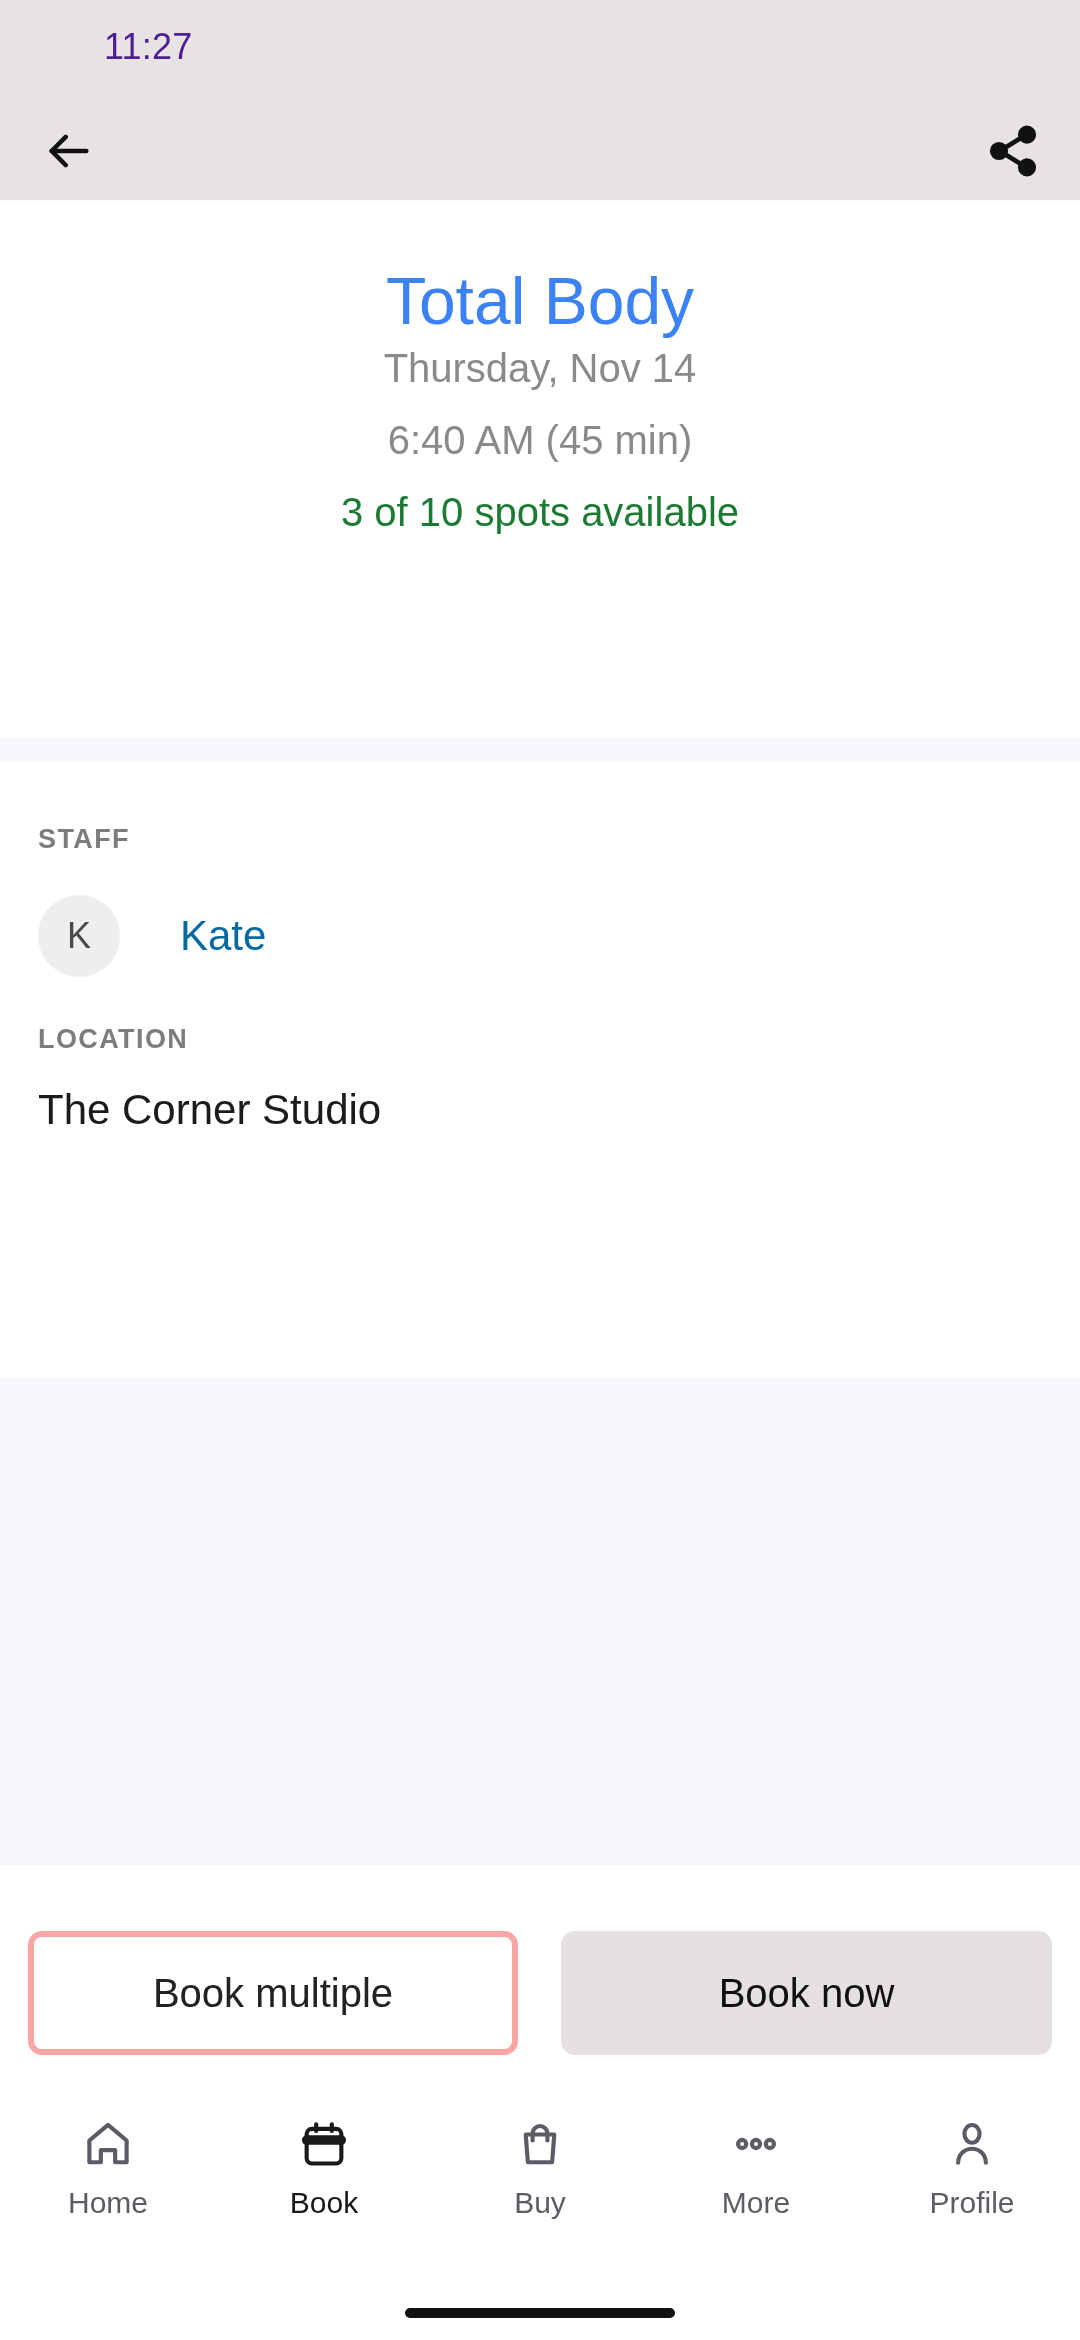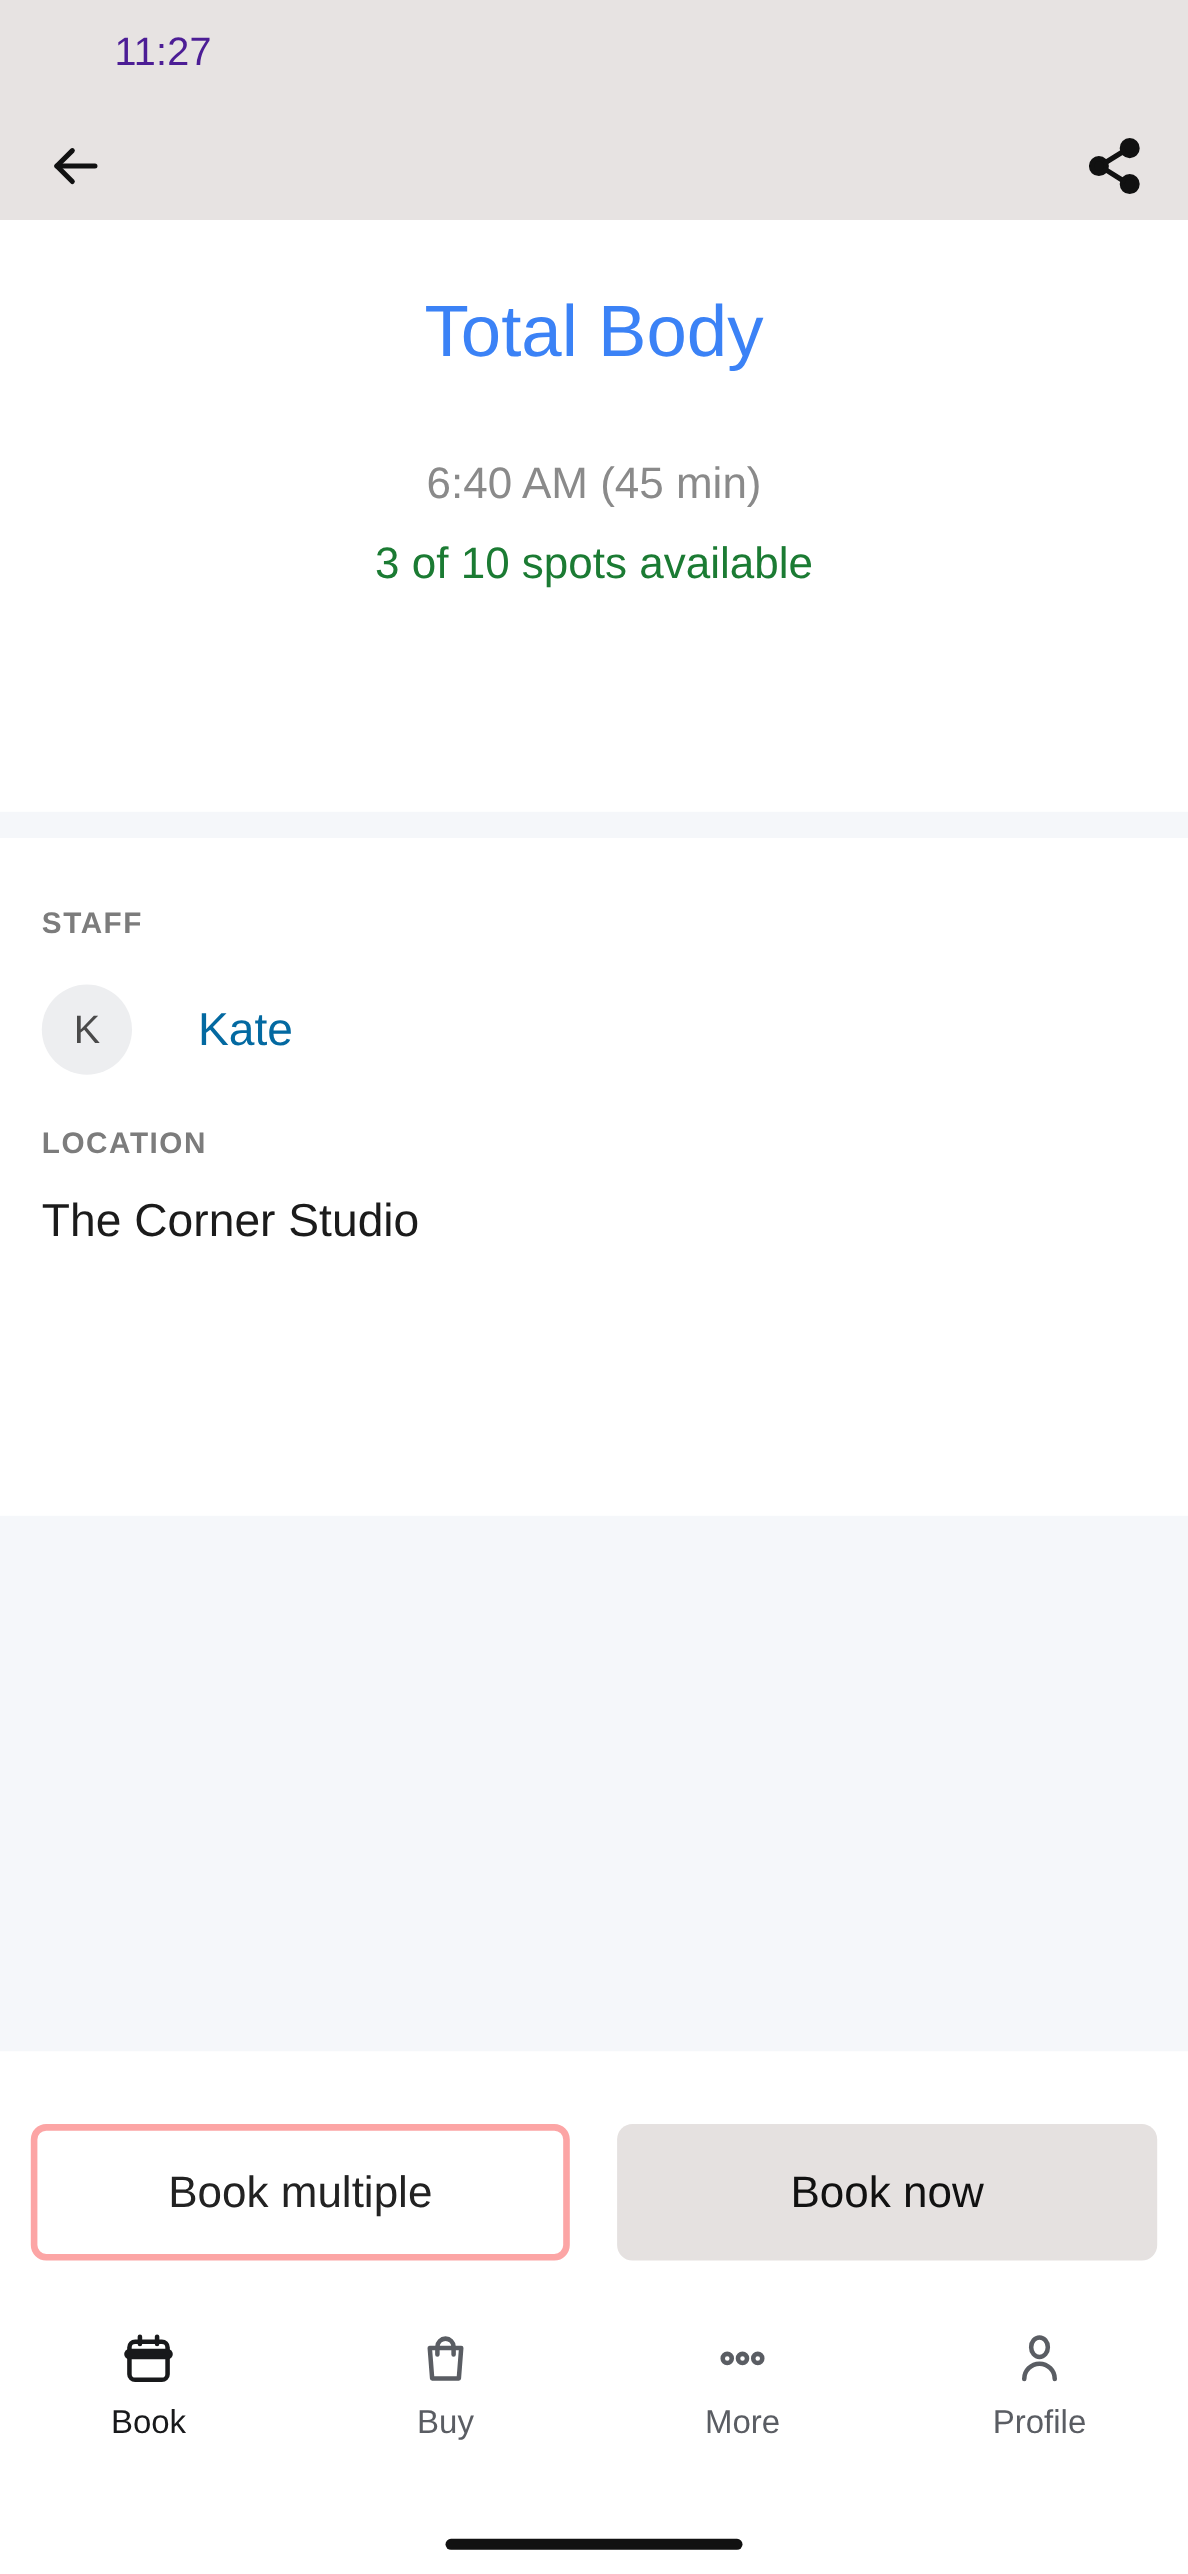"Thursday, Nov 14" div.class-date { html: none -> <div>Thursday, Nov 14</div> }
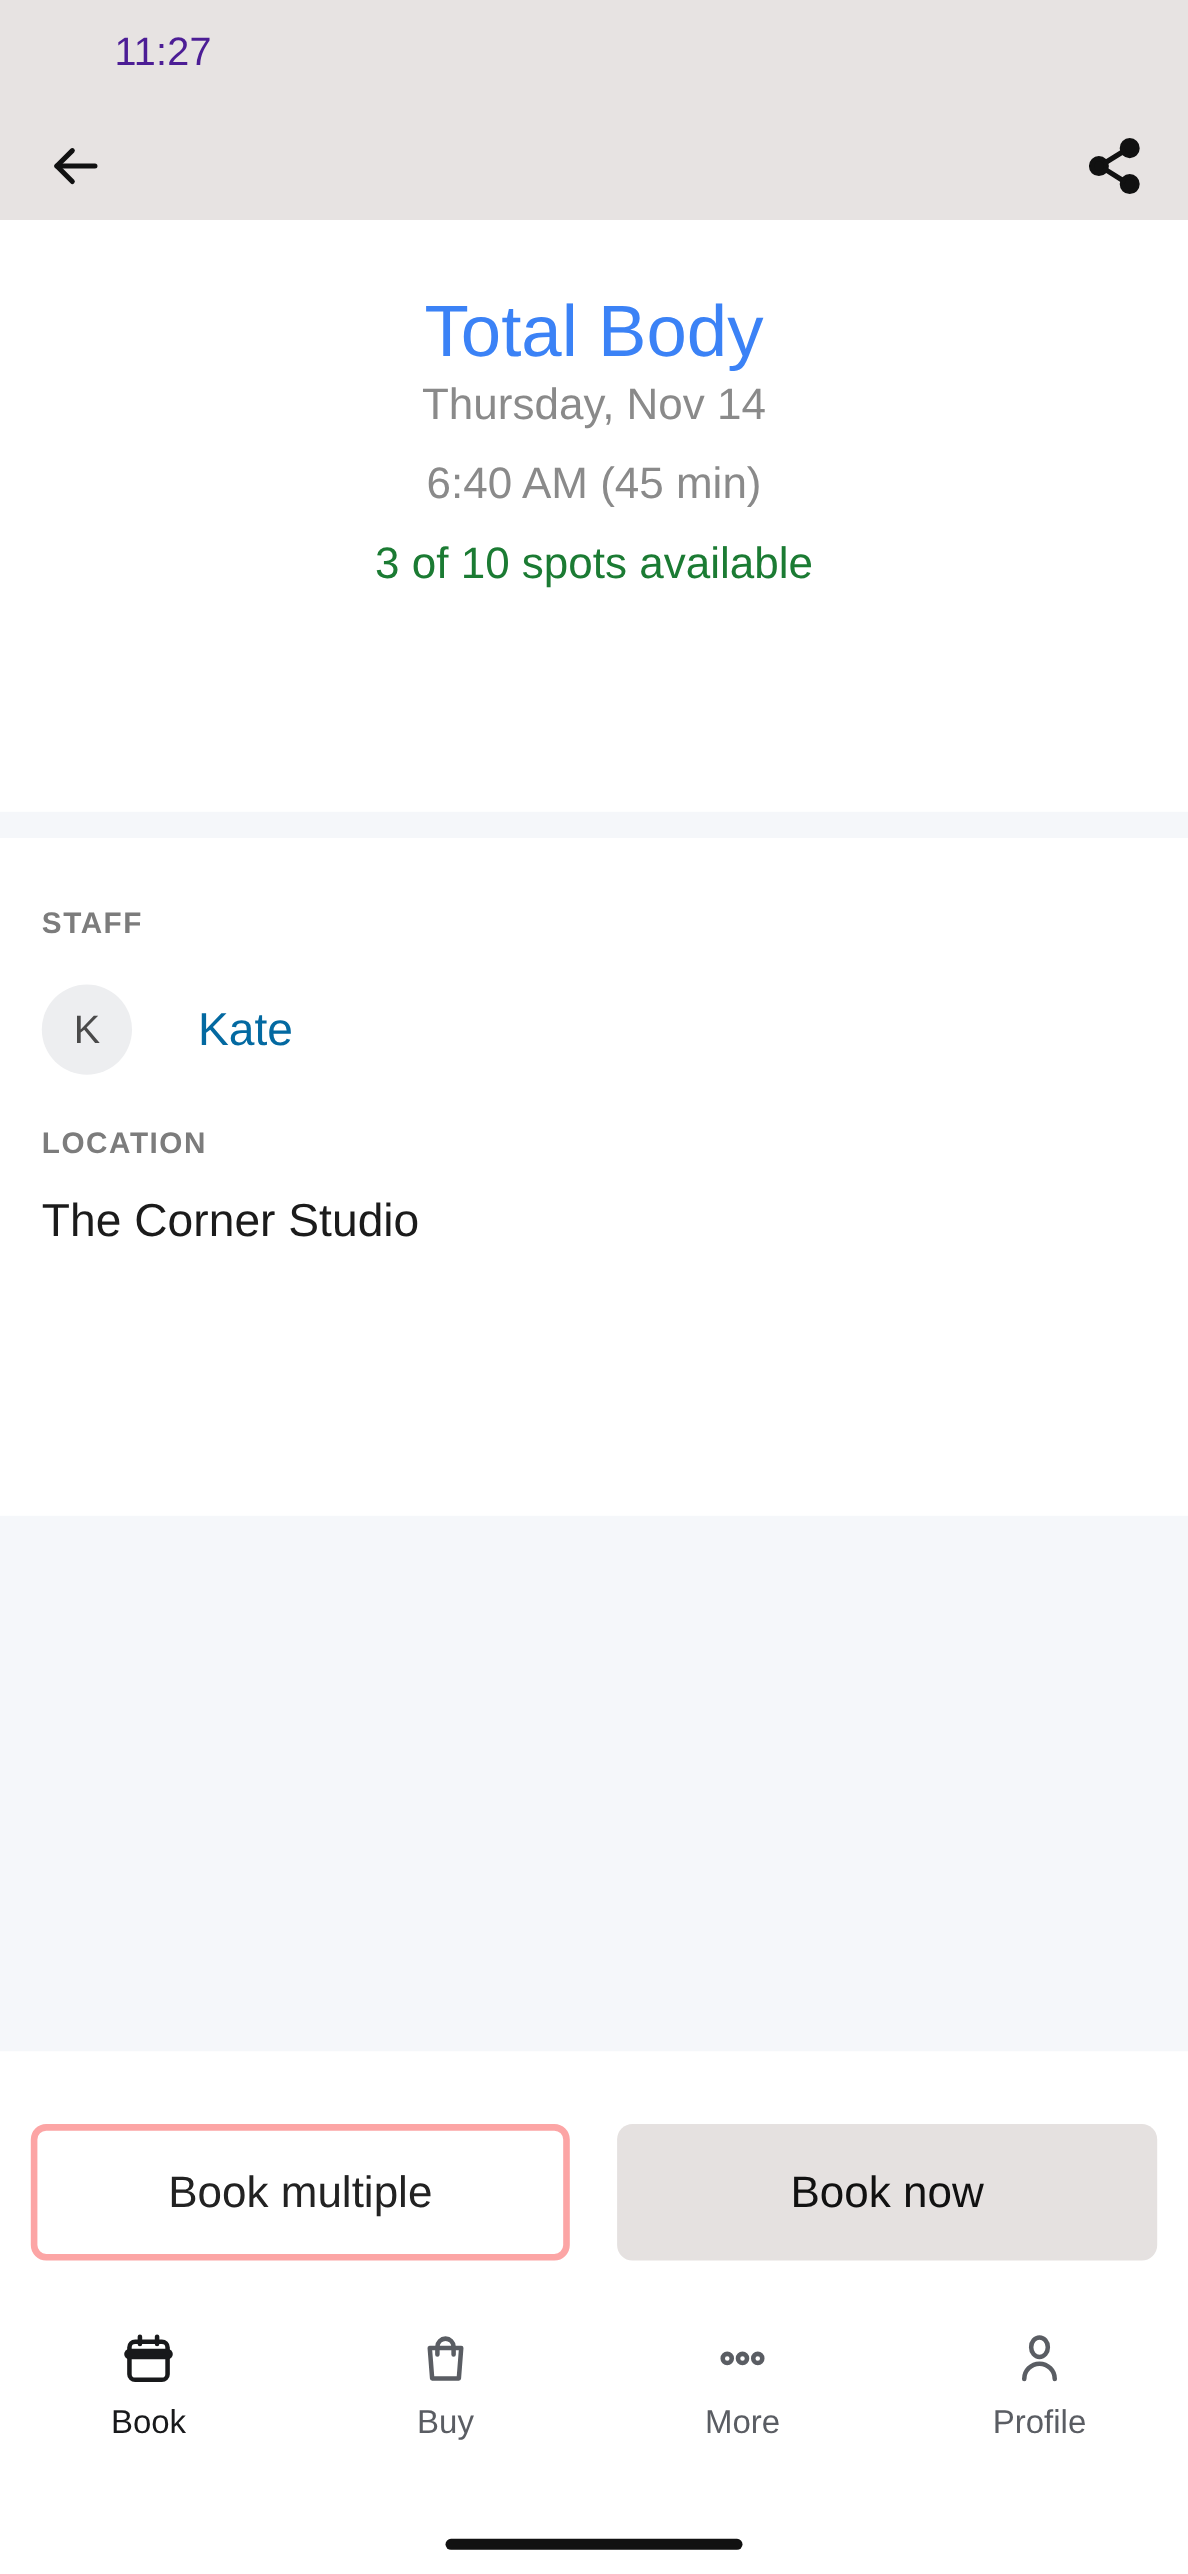"Home" div.navitem { html: none -> <div> <div> <svg> <path></path> </svg> </div> <div>Home</div> </div> }
